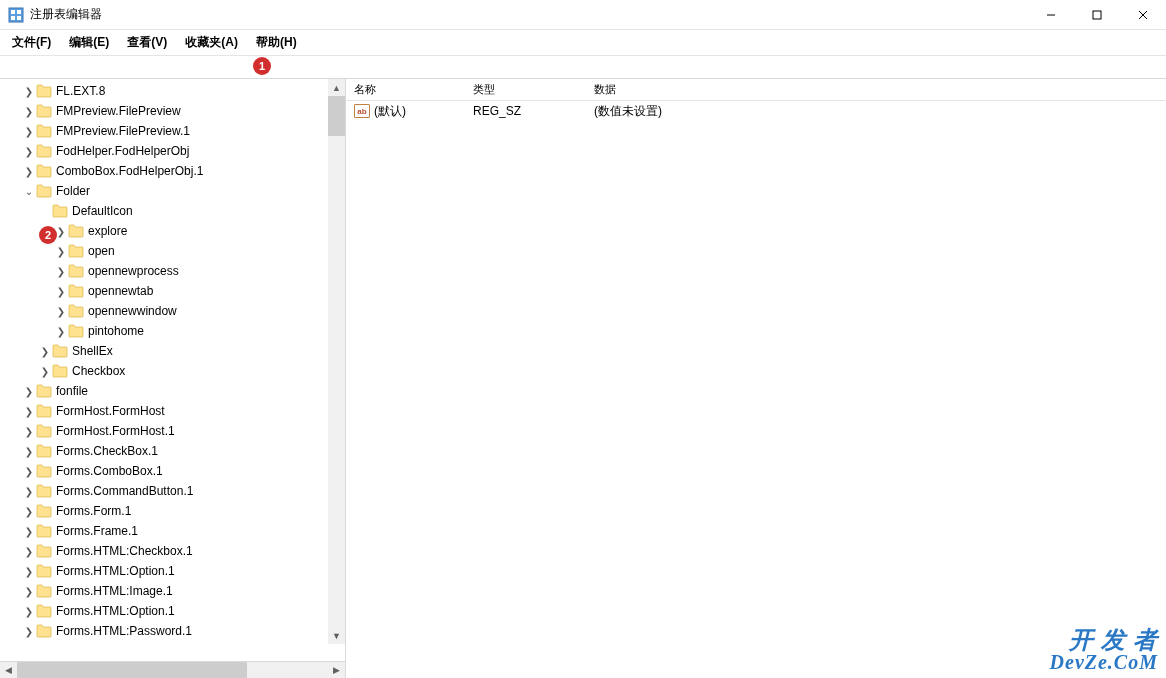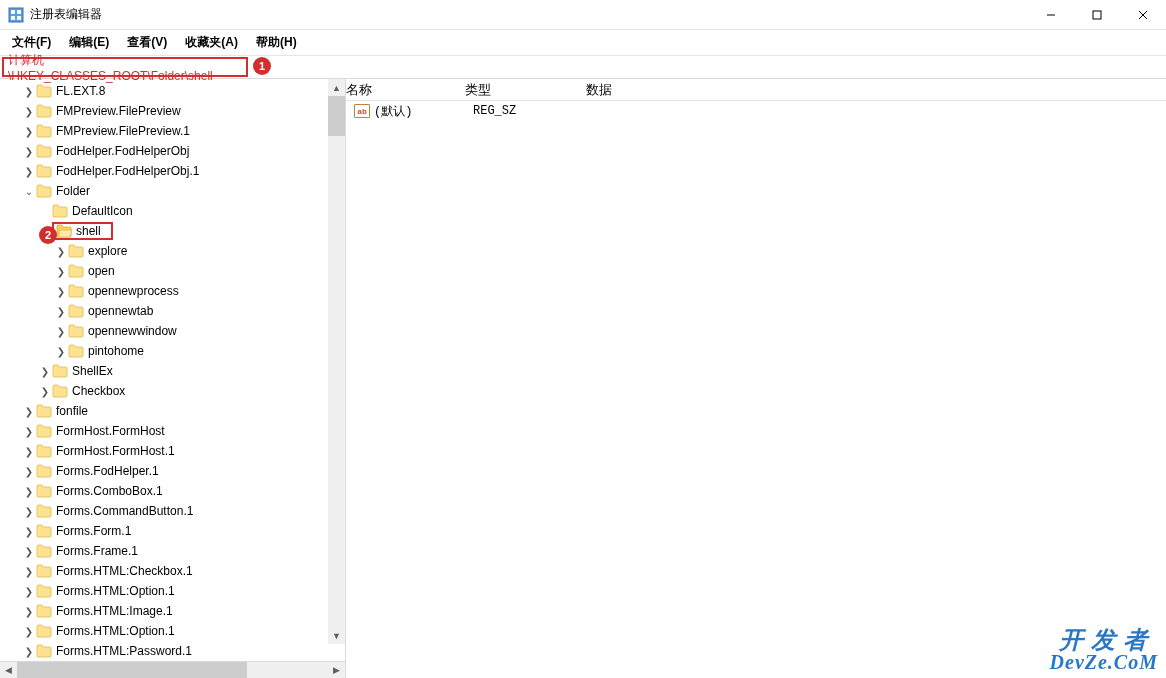"计算机\HKEY_CLASSES_ROOT\Folder\shell" div.addressbar { html: <div>计算机\HKEY_CLASSES_ROOT\Folder\shell</div> -> none }
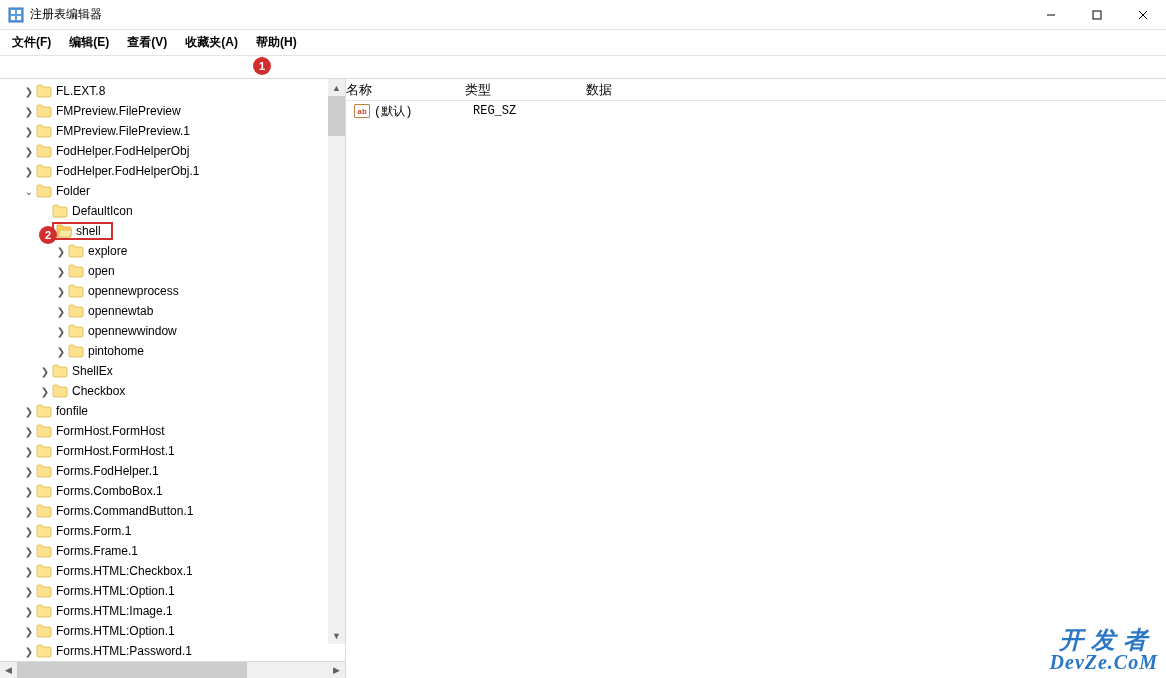"名称" .list-header .col { font-size: 13px -> 11px; padding-left: none -> 8px }
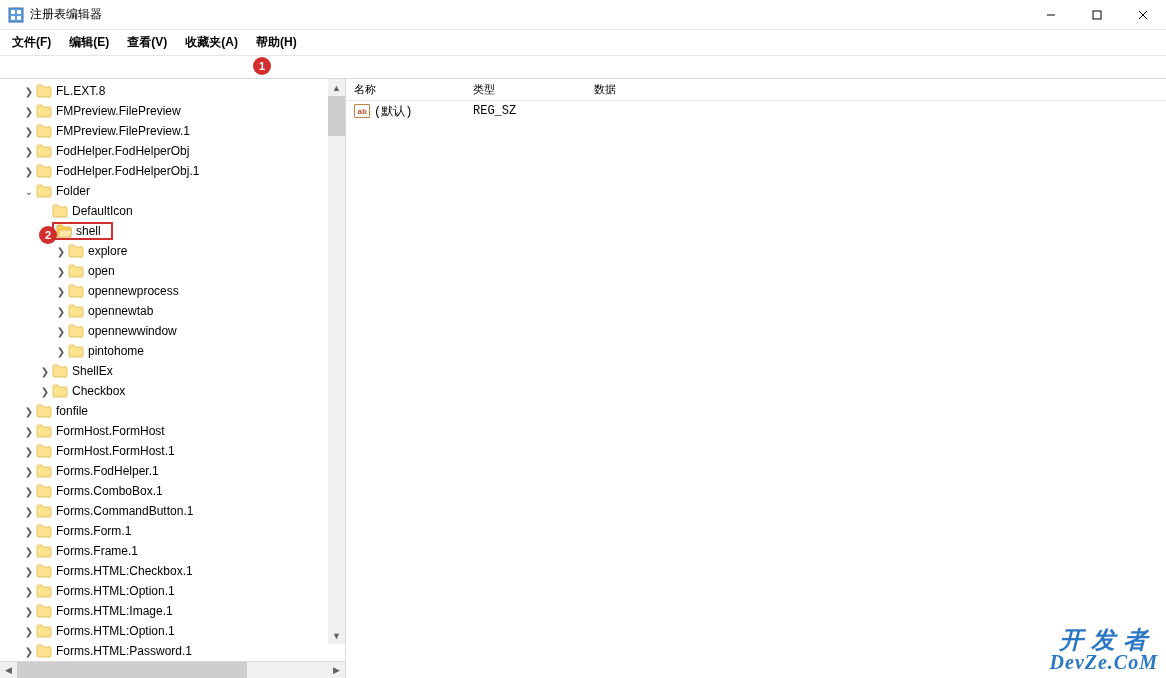"ab" .list-body { font-family: Liberation Mono, monospace -> none }
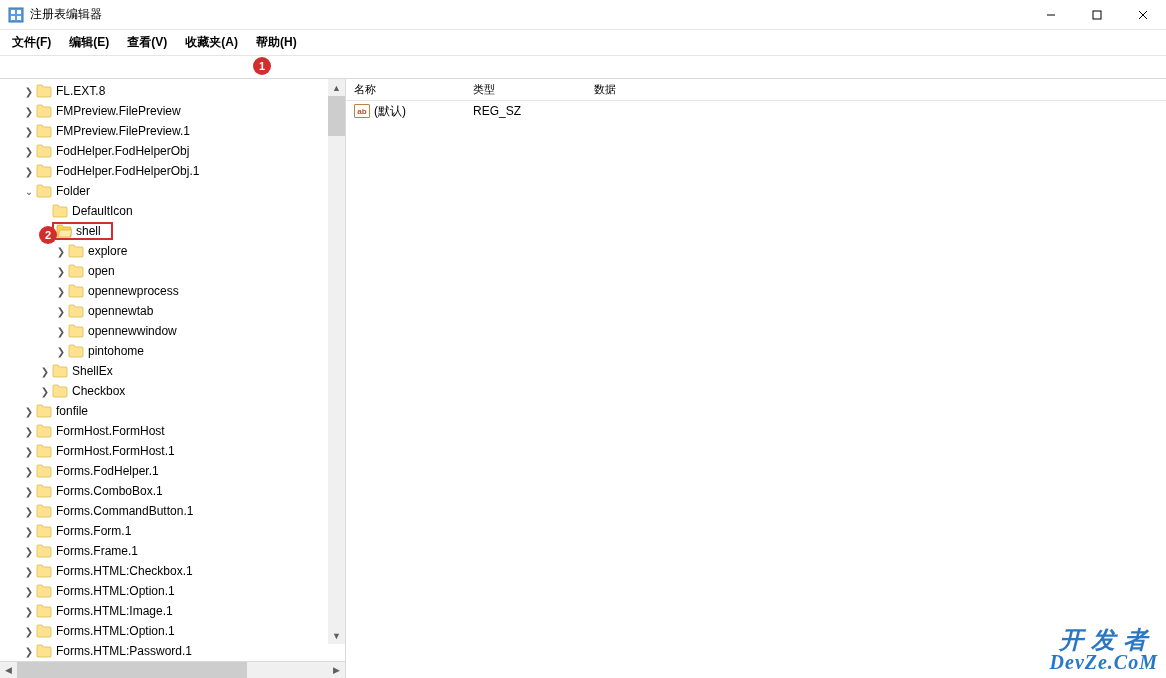"(数值未设置)" div.cell { html: none -> <div>(数值未设置)</div> }
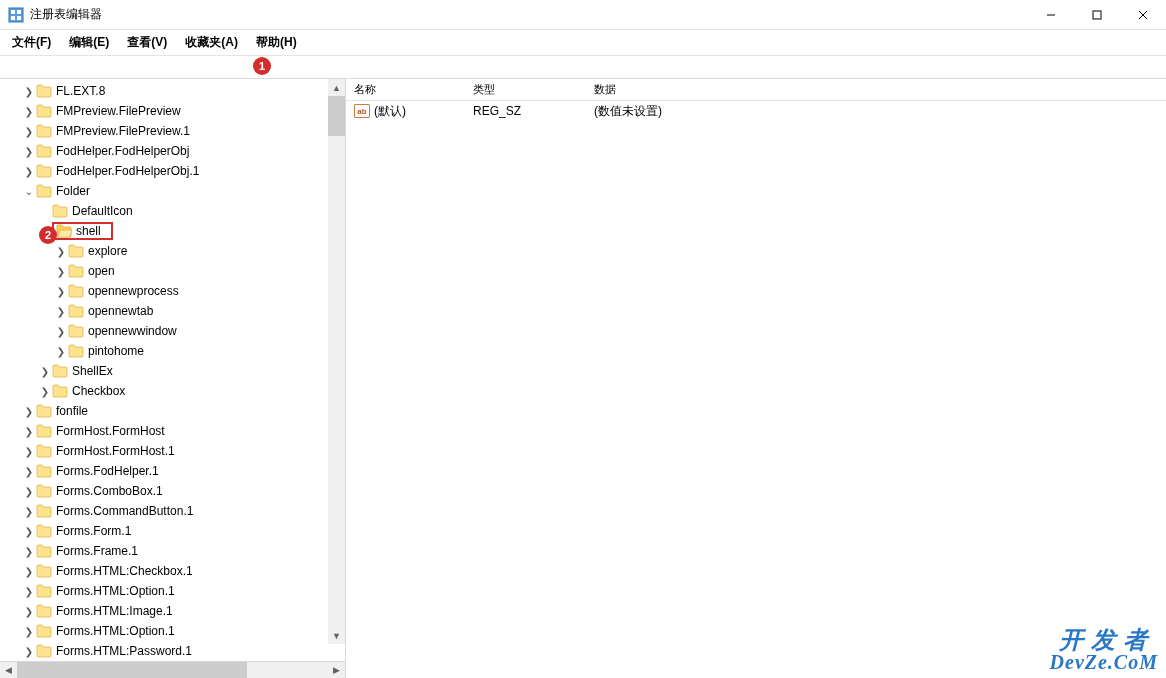"FodHelper.FodHelperObj.1" span.tree-label { text: FodHelper.FodHelperObj.1 -> ComboBox.FodHelperObj.1 }
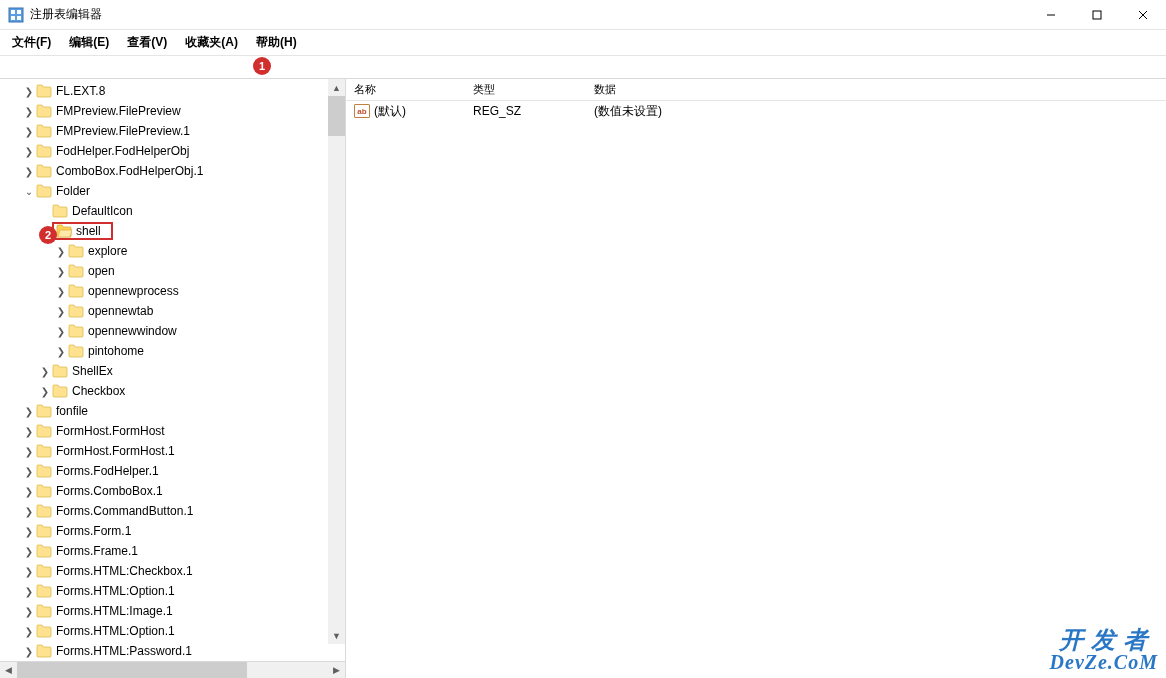"shell" div.tree-row { html: <div> <span></span> <span>⌄</span> <span> <span> <svg> <path></path> <path></path> </svg> </span> <span>shell</span> </span> </div> -> none }
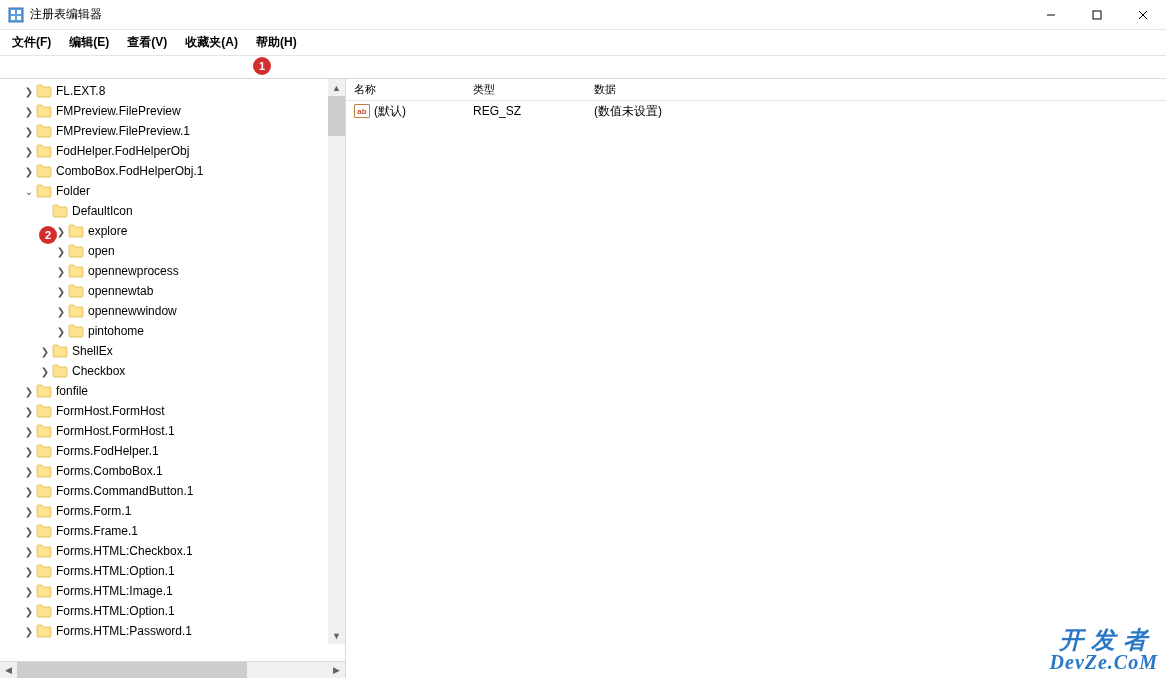"Forms.FodHelper.1" span.tree-label { text: Forms.FodHelper.1 -> Forms.CheckBox.1 }
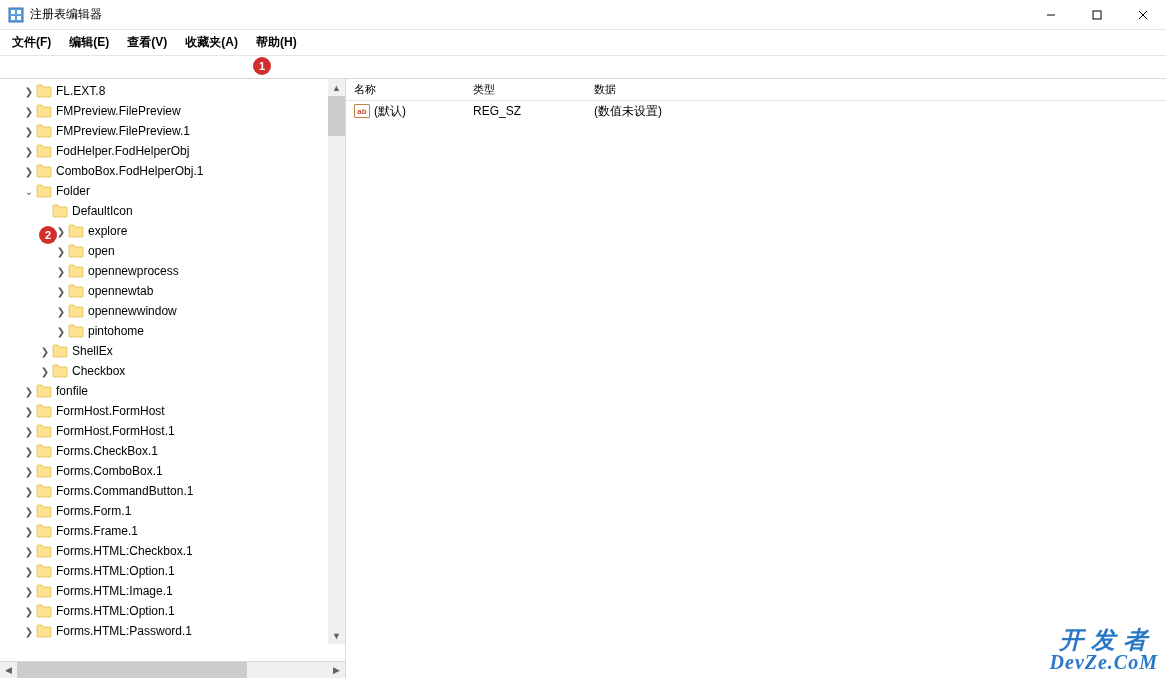"开 发 者" .watermark { text-align: center -> right }
